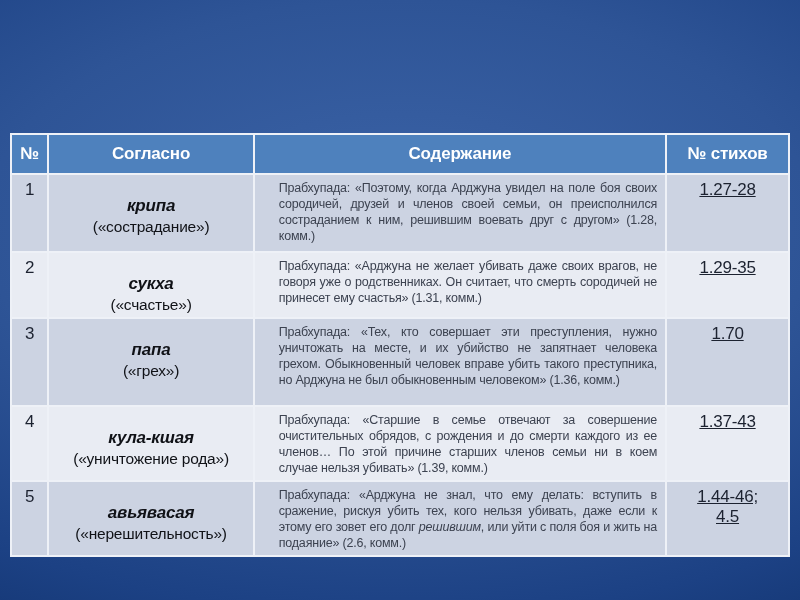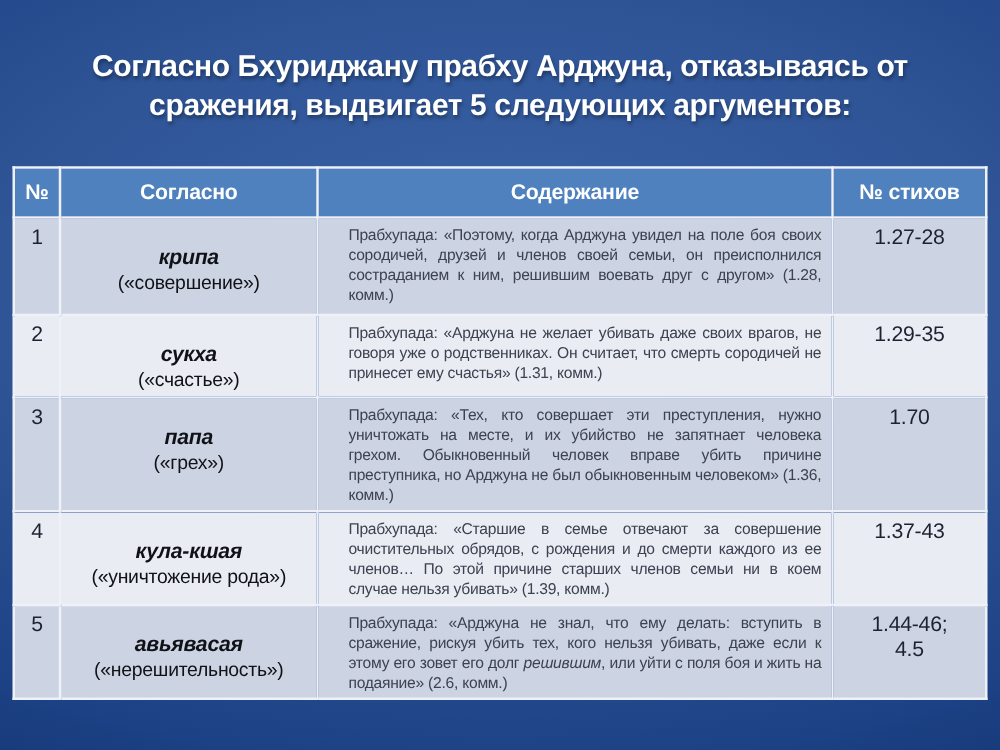"Согласно Бхуриджану прабху Арджуна," div.title { html: <div> <div>Согласно Бхуриджану прабху Арджуна, отказываясь от</div> <div>сражения, выдвигает 5 следующих аргументов:</div> </div> -> none }
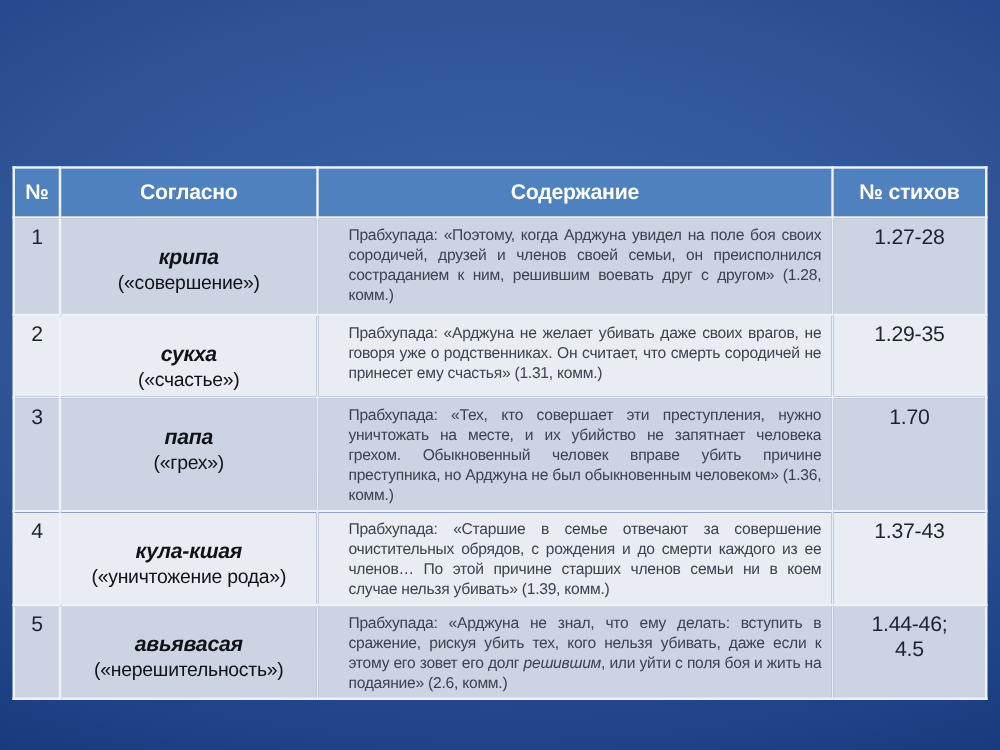"1.27-28" td.verses { text-decoration: none -> underline }
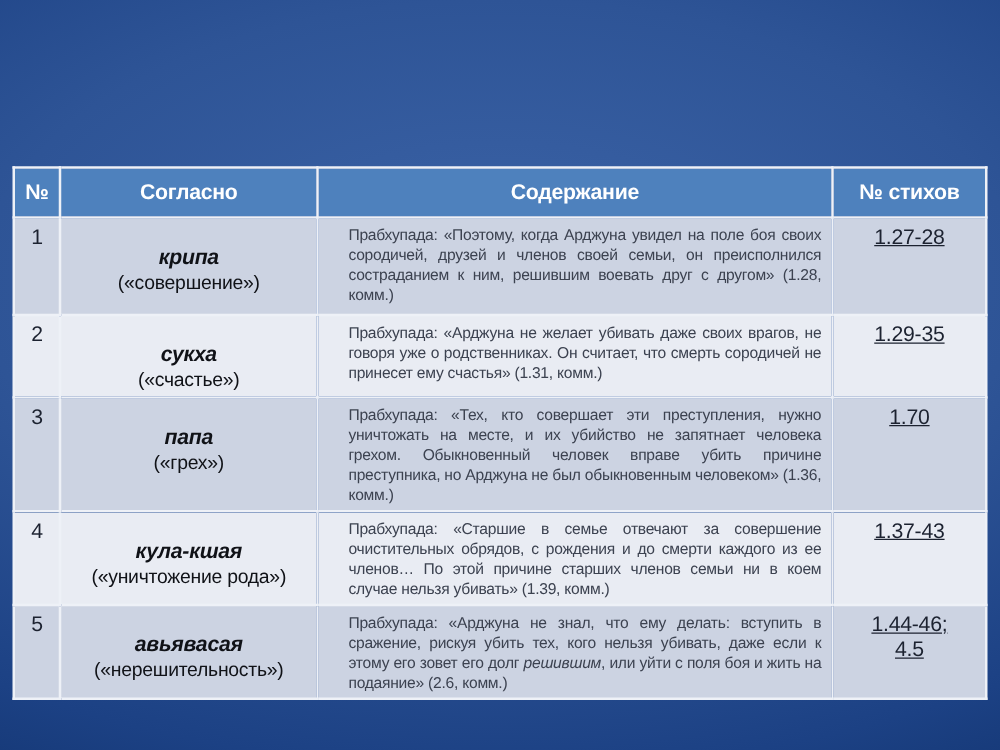"(«совершение»)" span.translation { text: совершение -> сострадание }
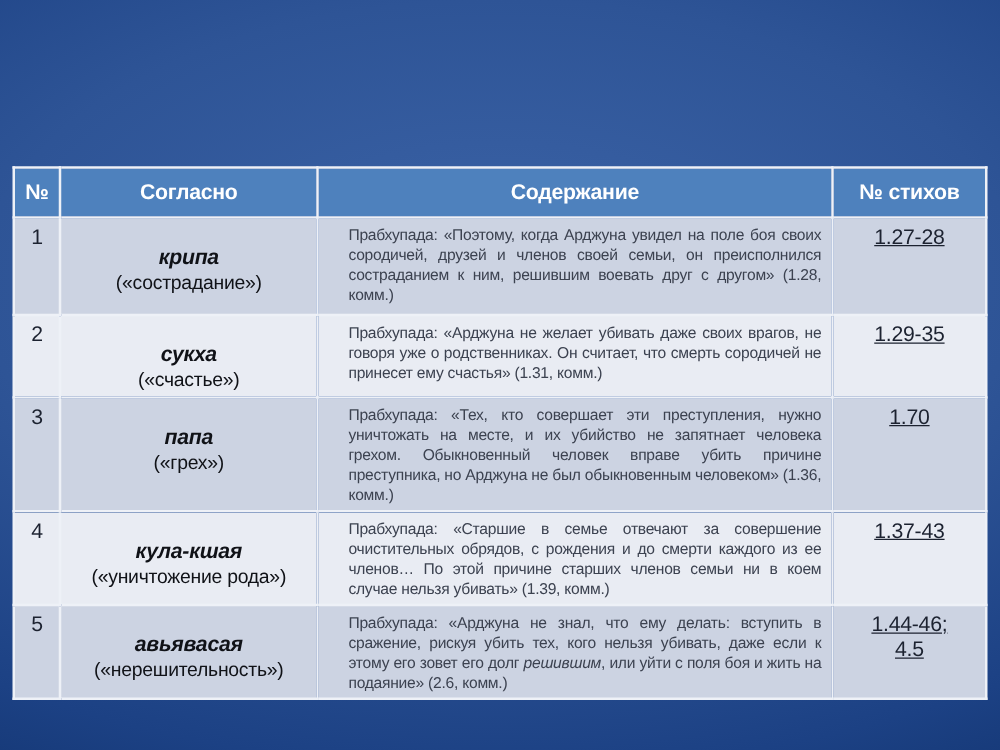"Прабхупада: «Тех, кто совершает эти" span { text: причине -> такого }
